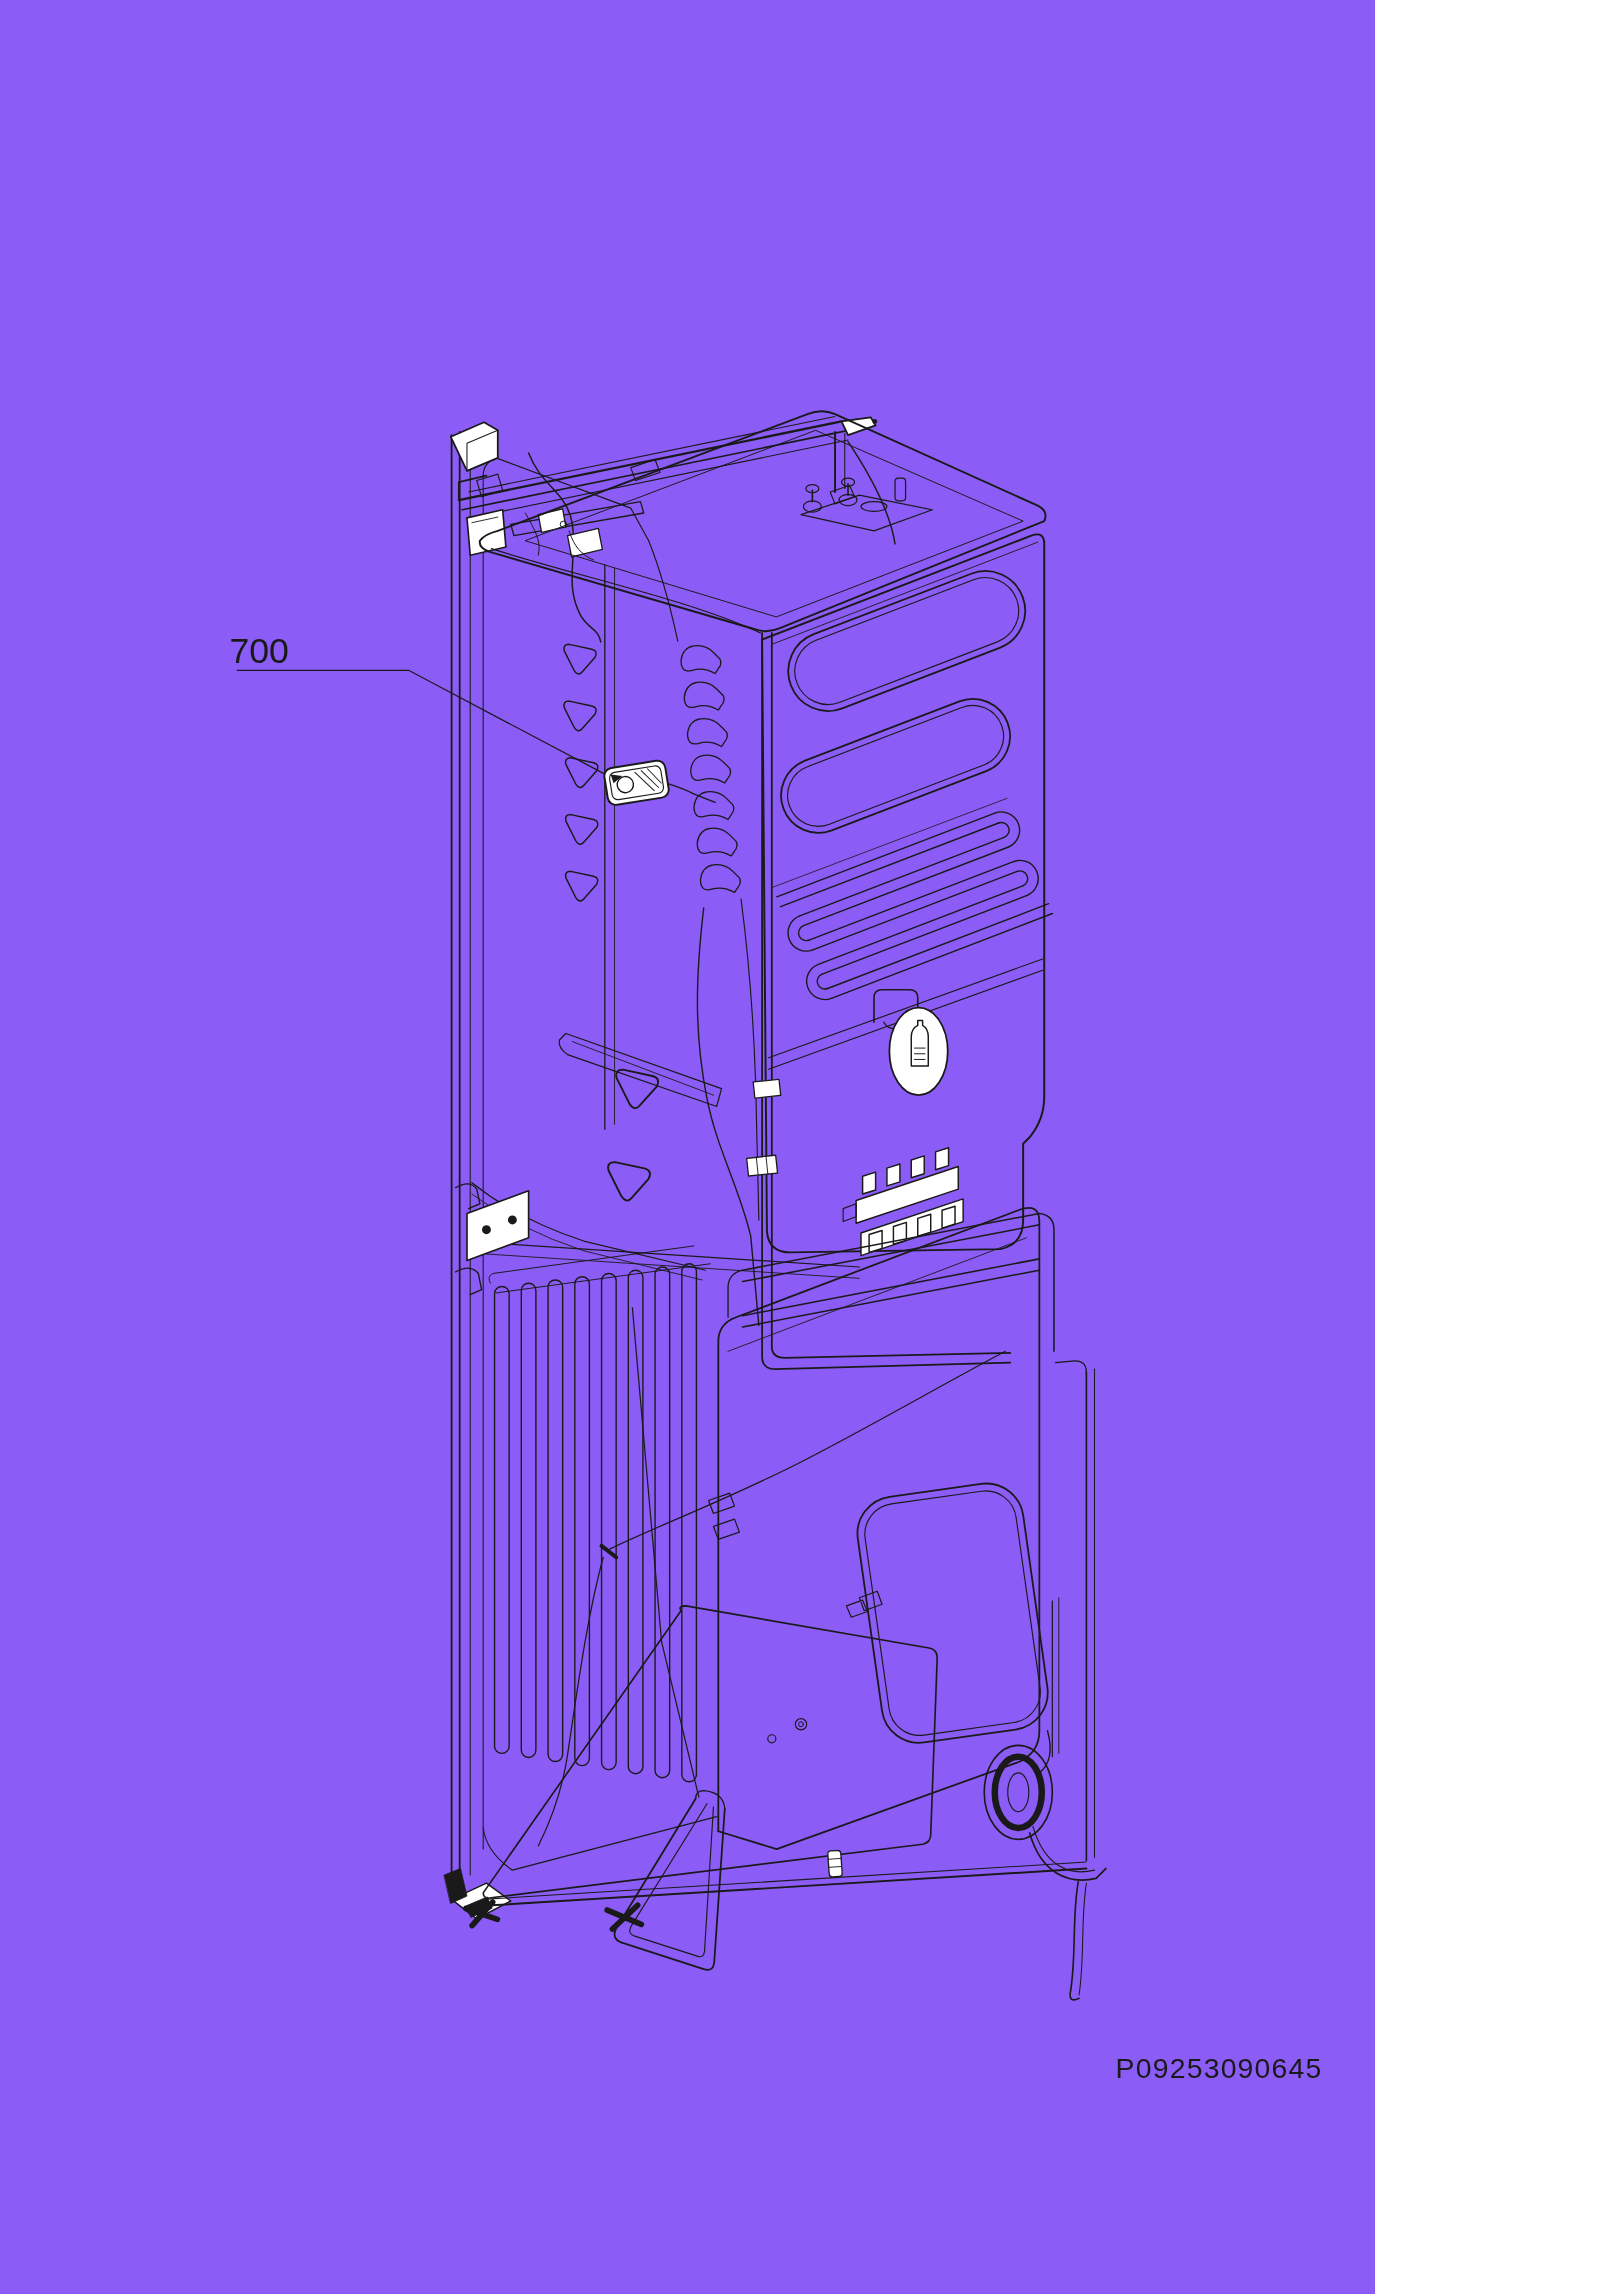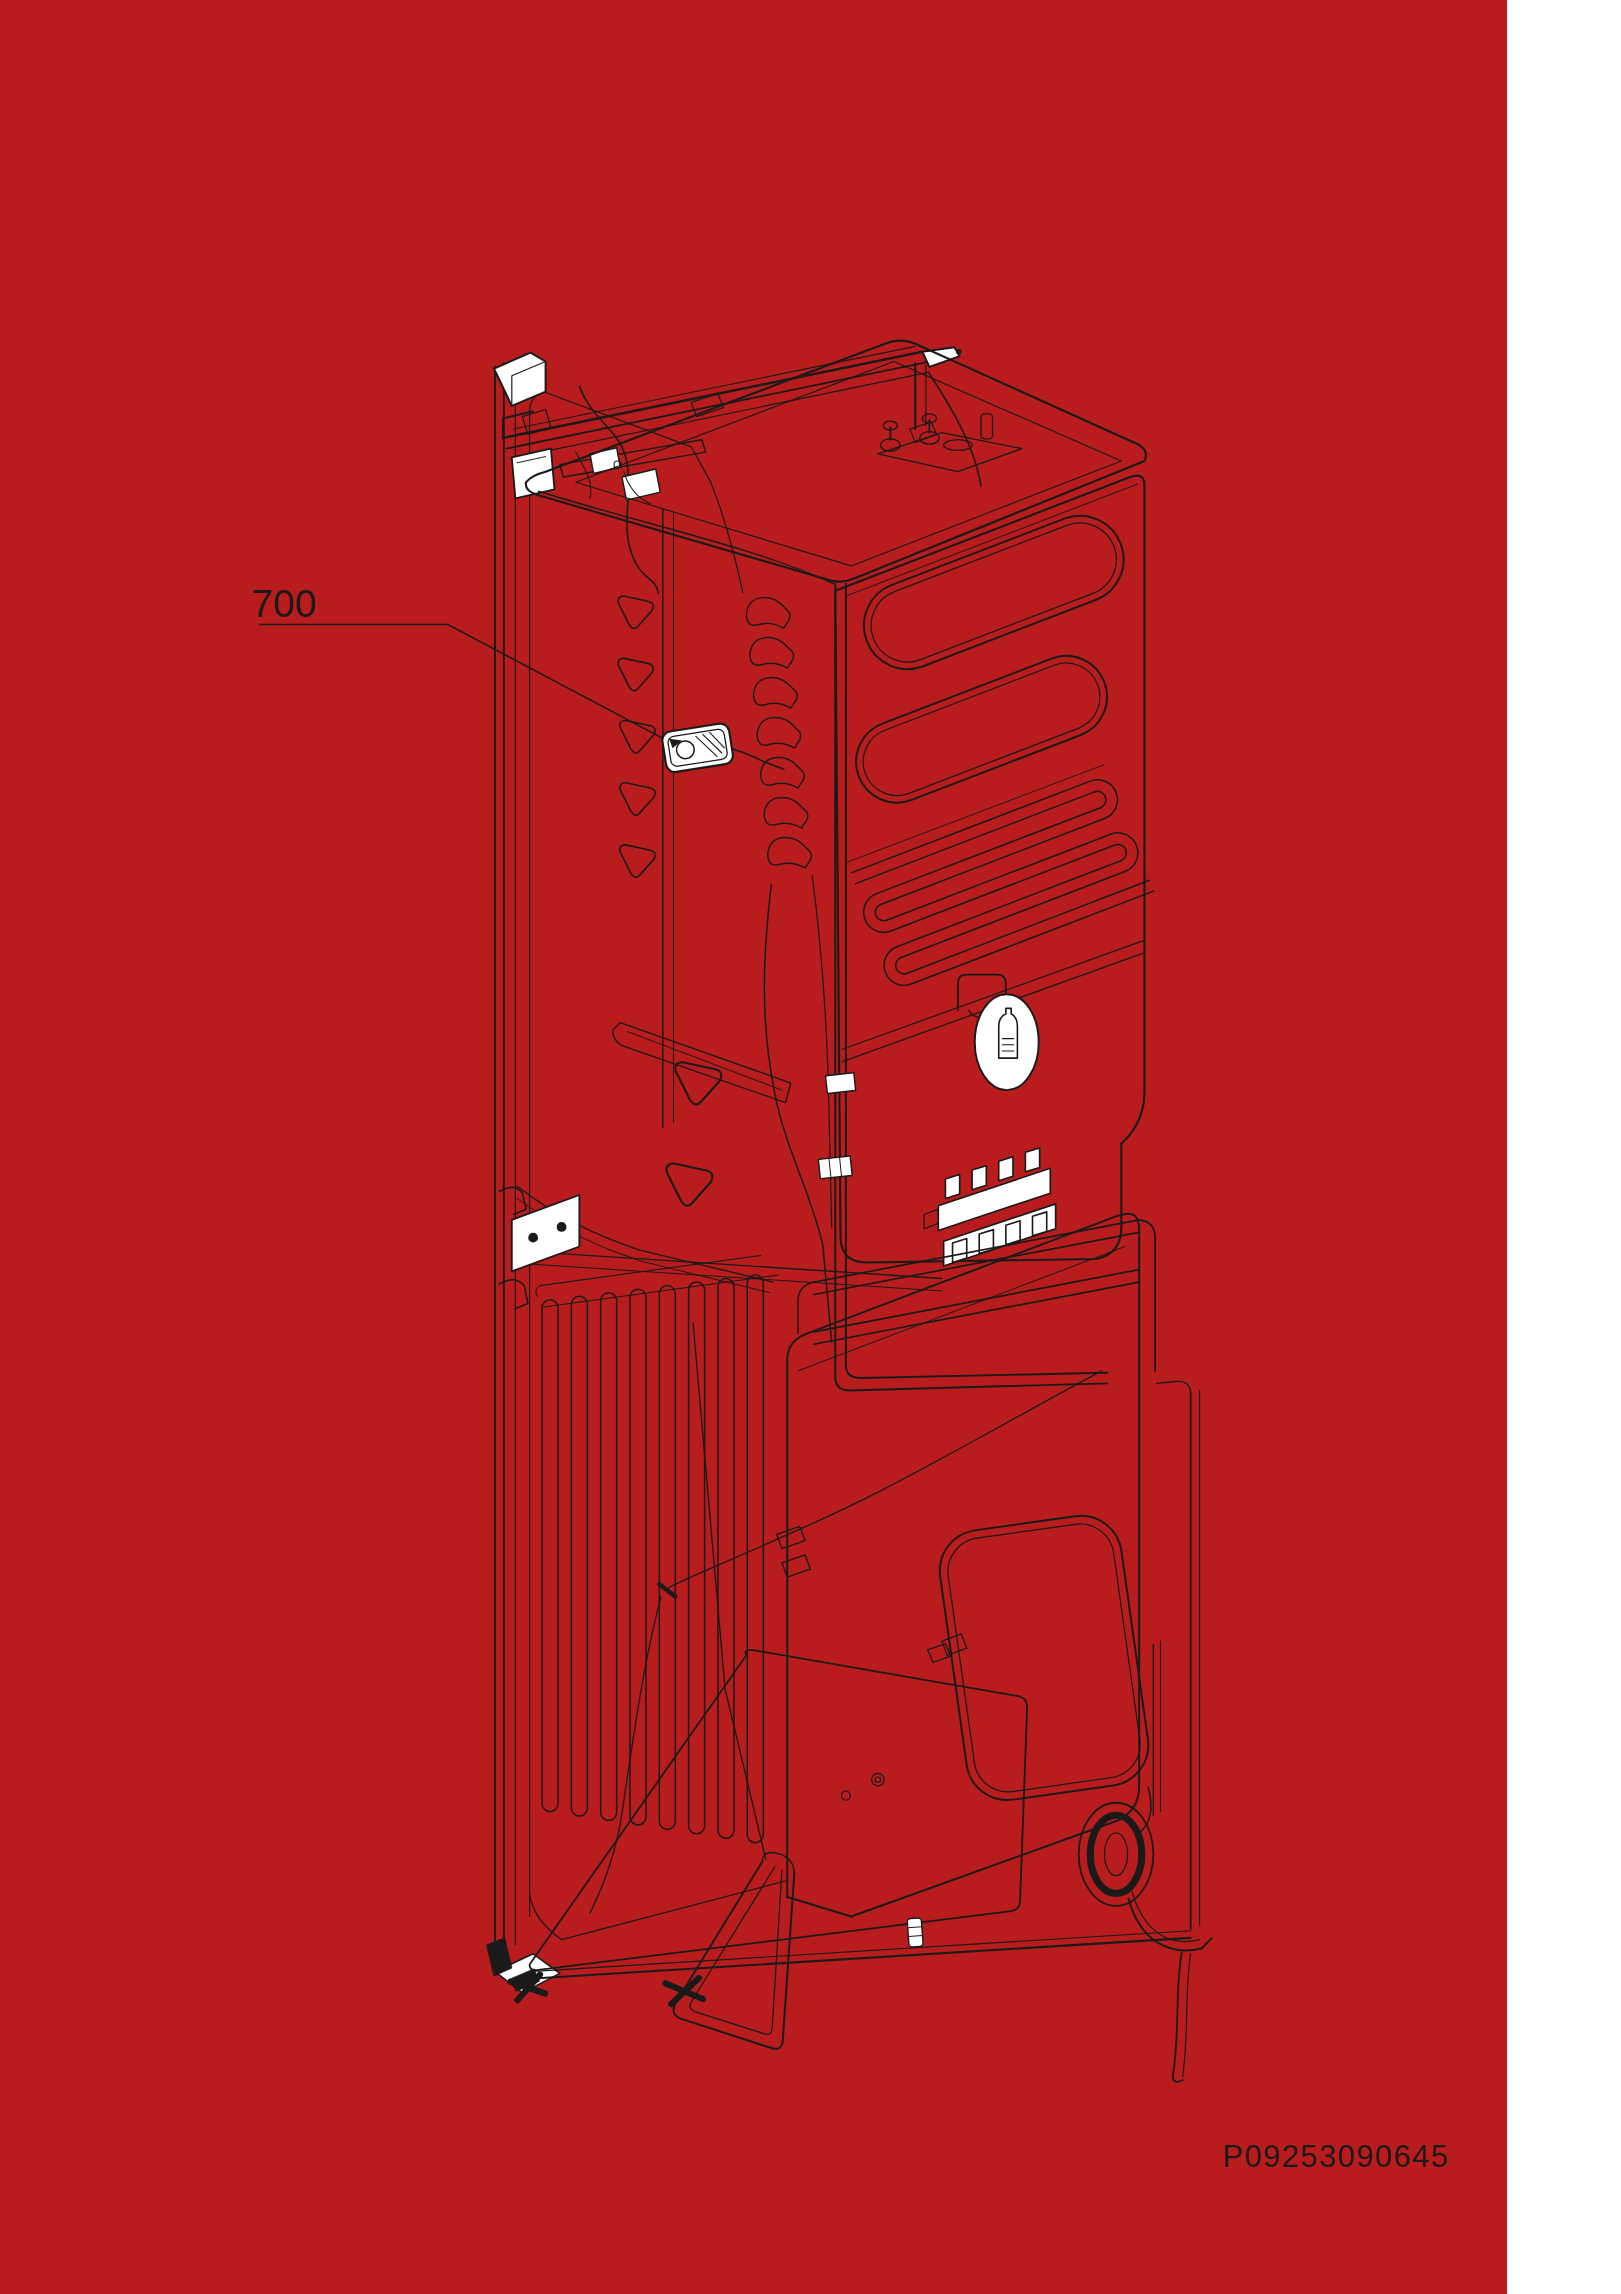"700" .canvas { background: #b91c1c -> #8b5cf6; width: 1507px -> 1375px }
